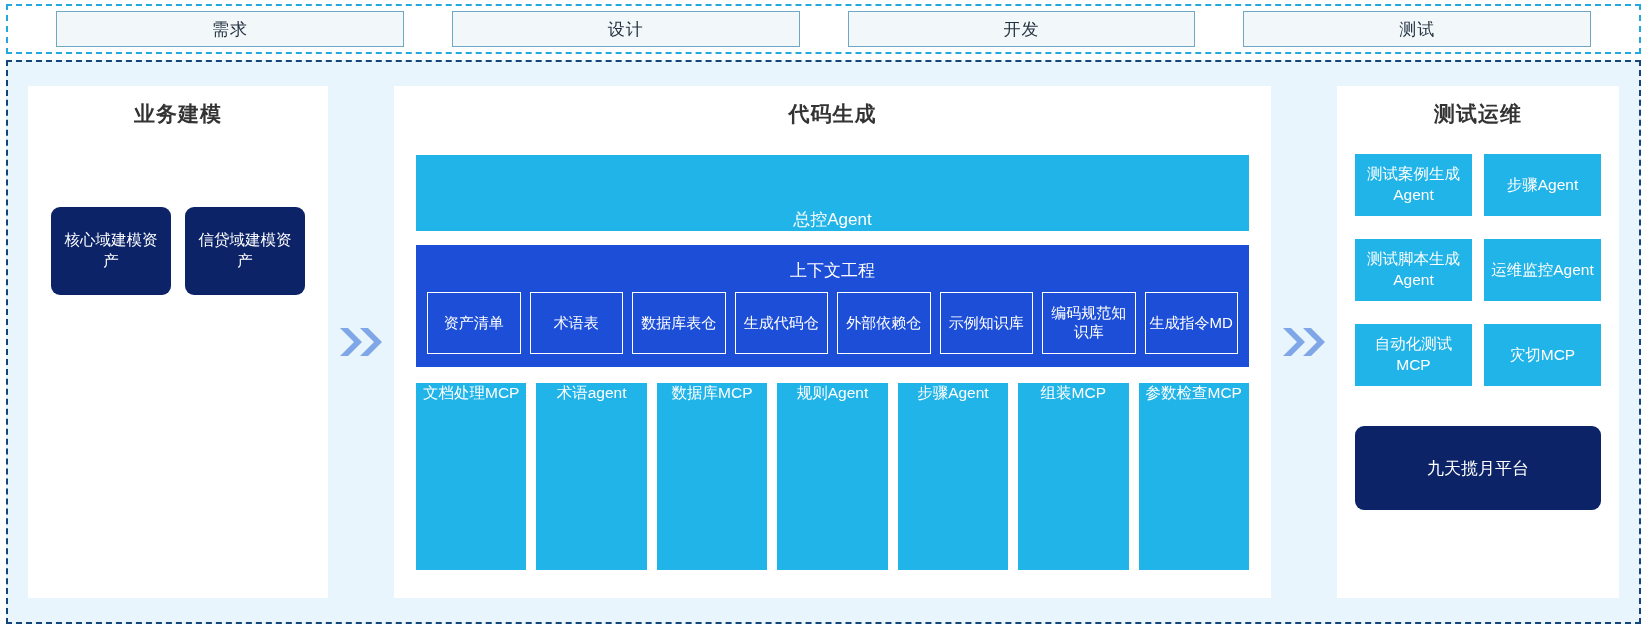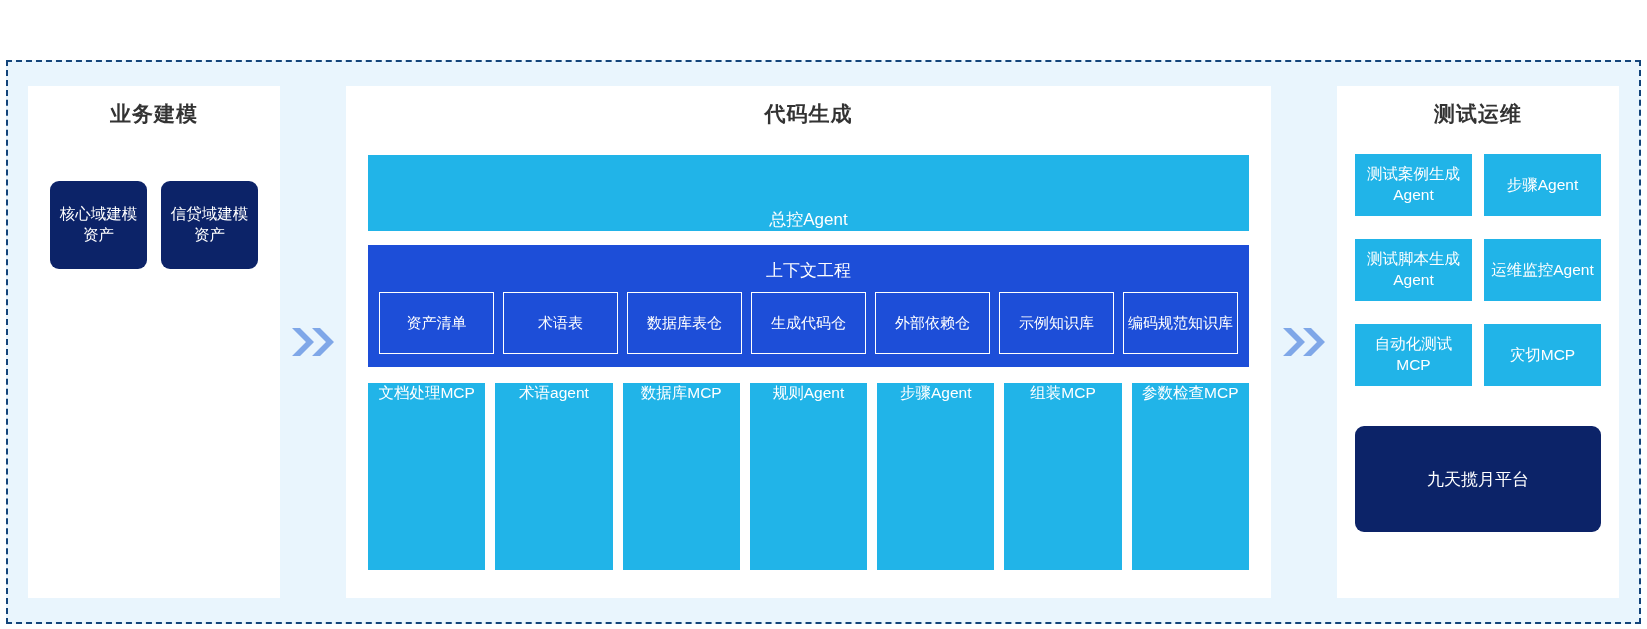"需求" div.phase-bar { html: none -> <div> <div> <span>需求</span> </div> <div> <span>设计</span> </div> <div> <span>开发</span> </div> <div> <span>测试</span> </div> </div> }
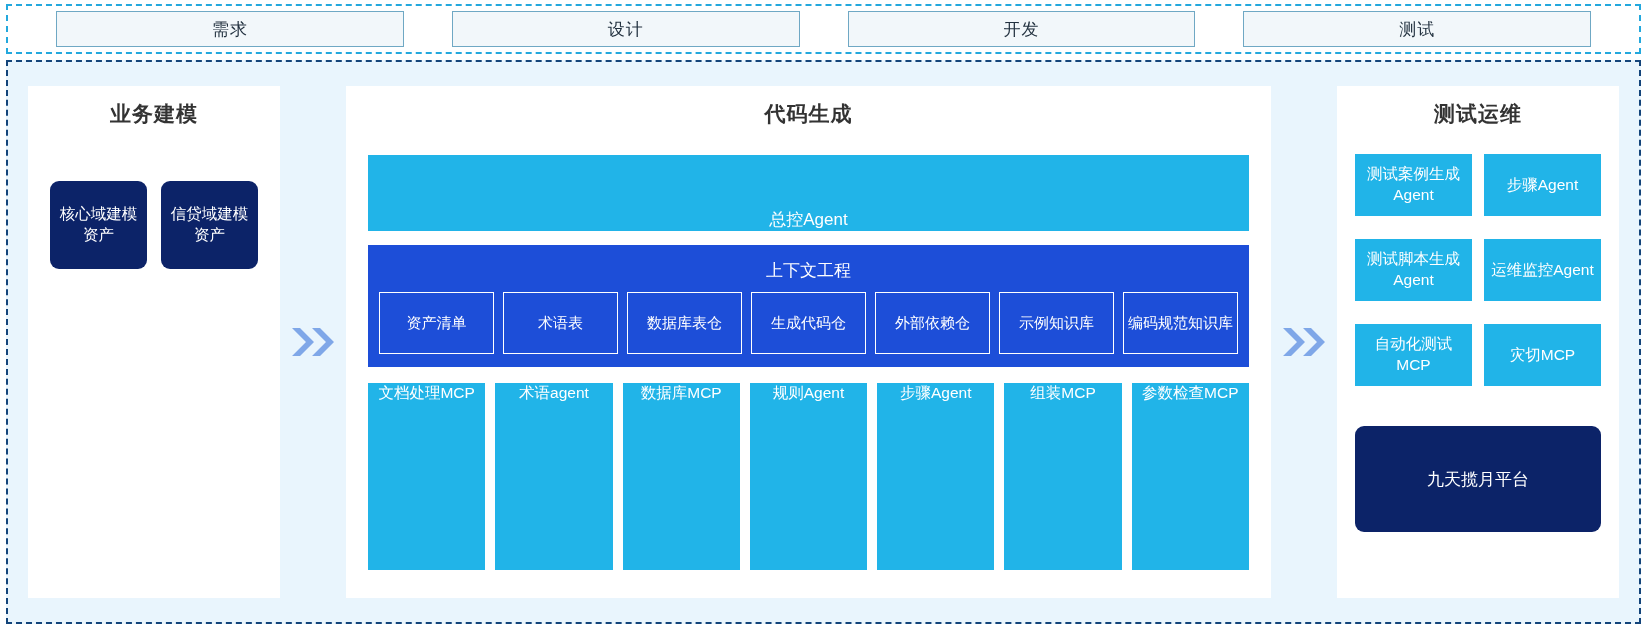"业务建模" .panel-left { width: 252px -> 300px }
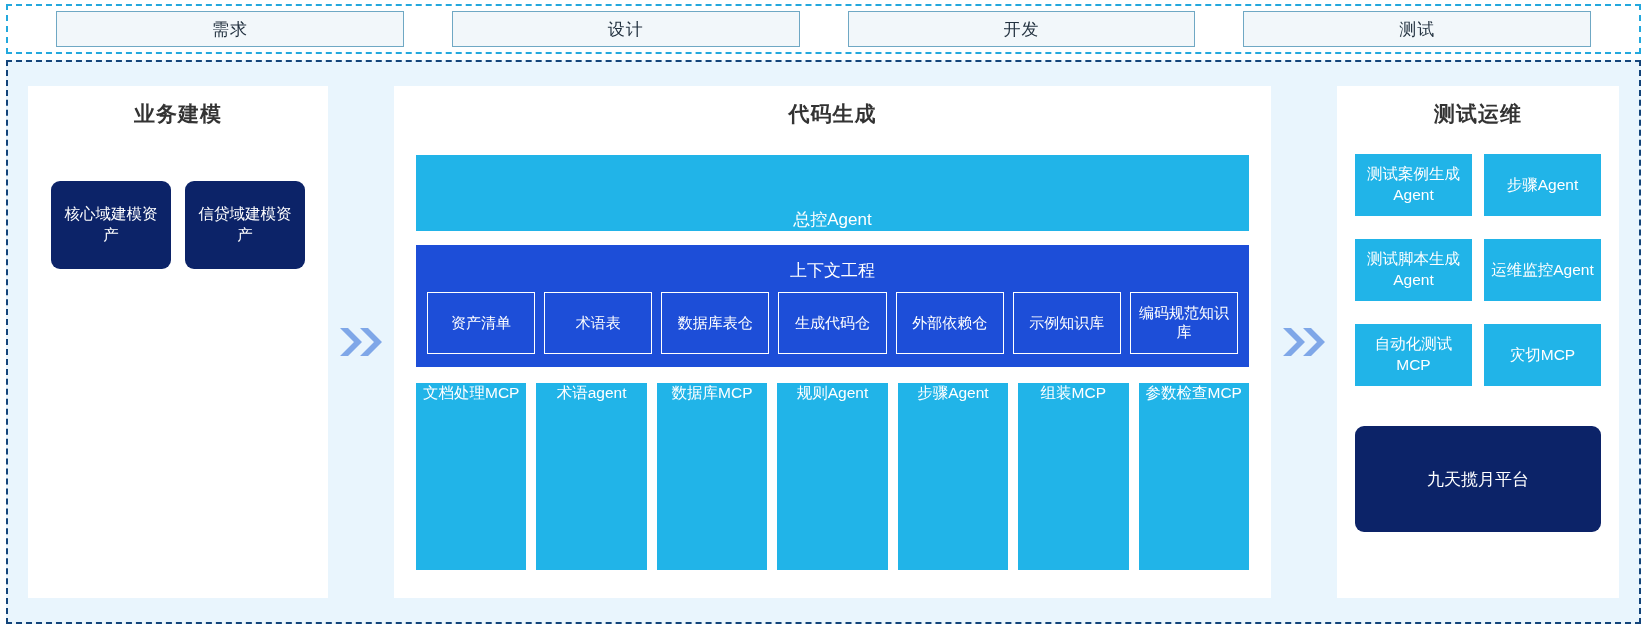"核心域建模资产" .asset-row { margin-top: 53px -> 79px }
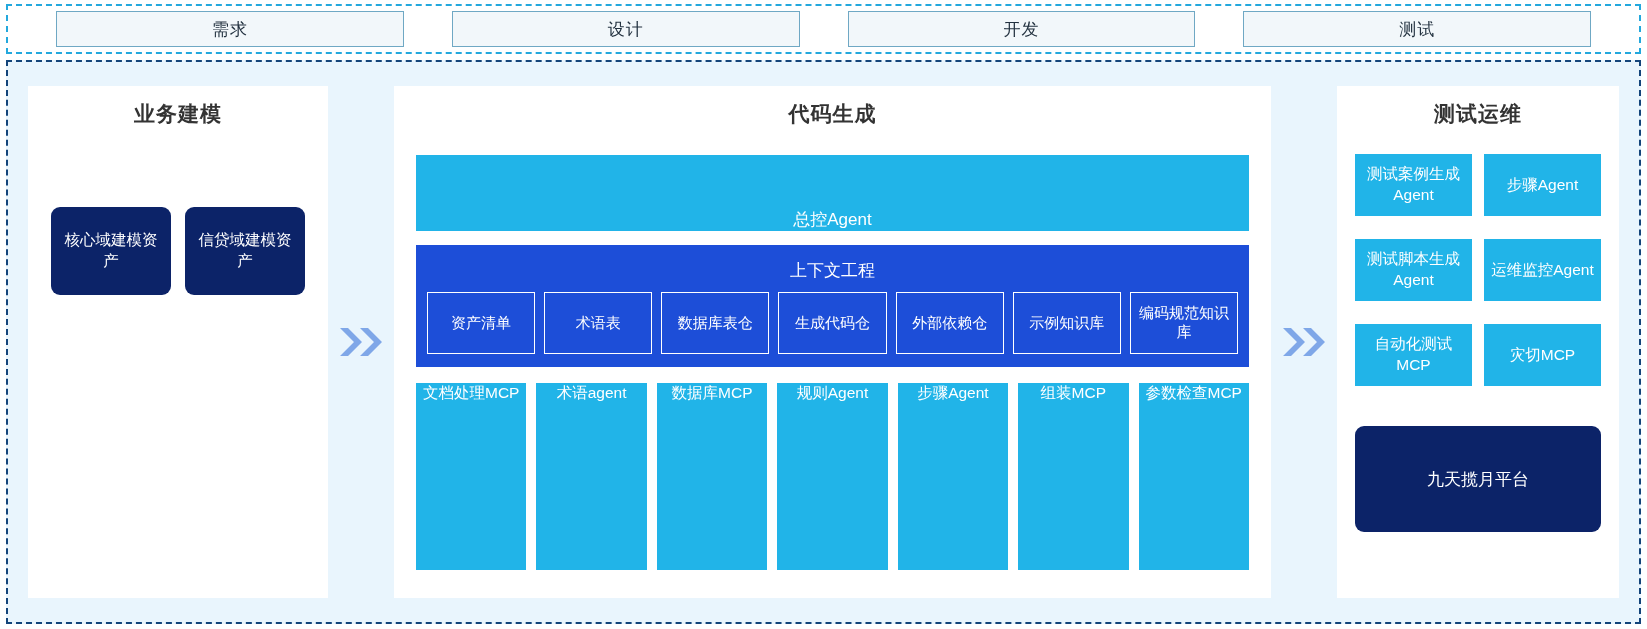"生成指令MD" div.context-item { html: none -> <div> <span>生成指令MD</span> </div> }
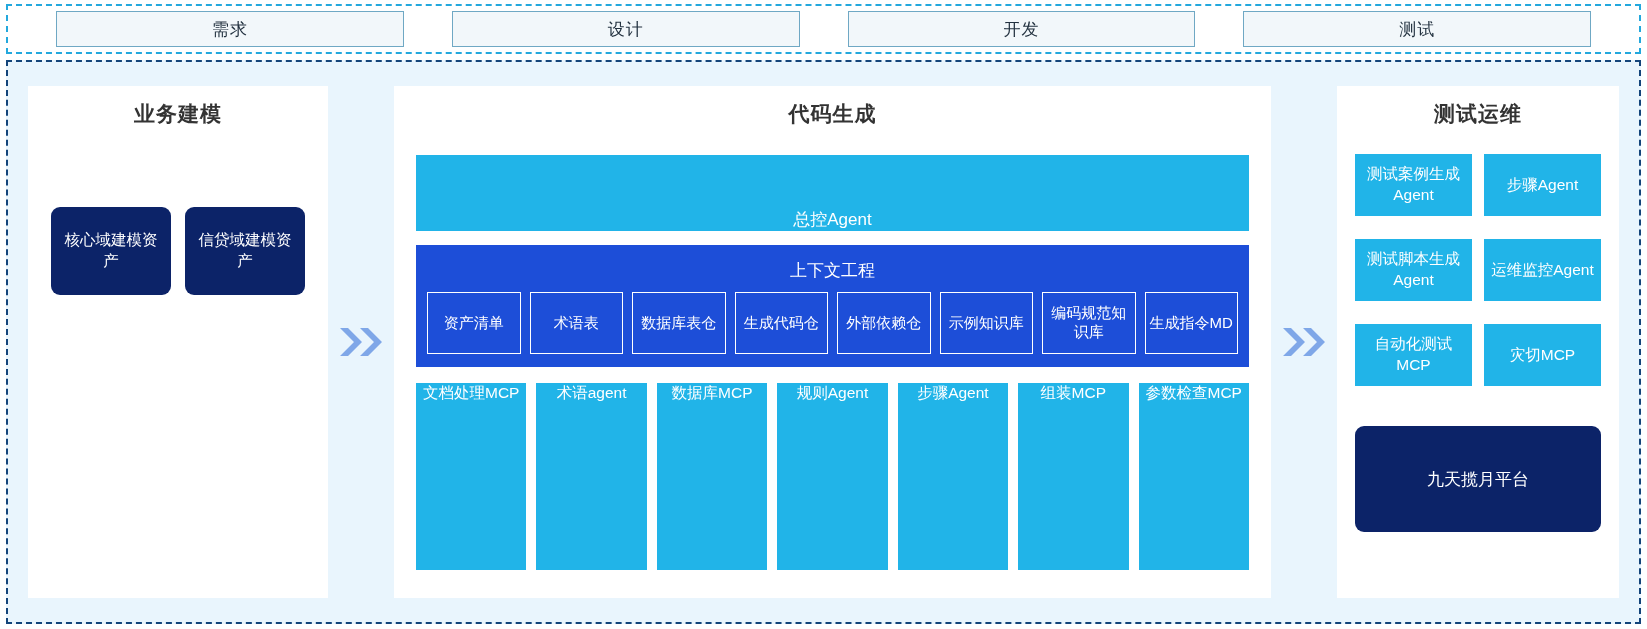"九天揽月平台" .platform-card { height: 106px -> 84px }
